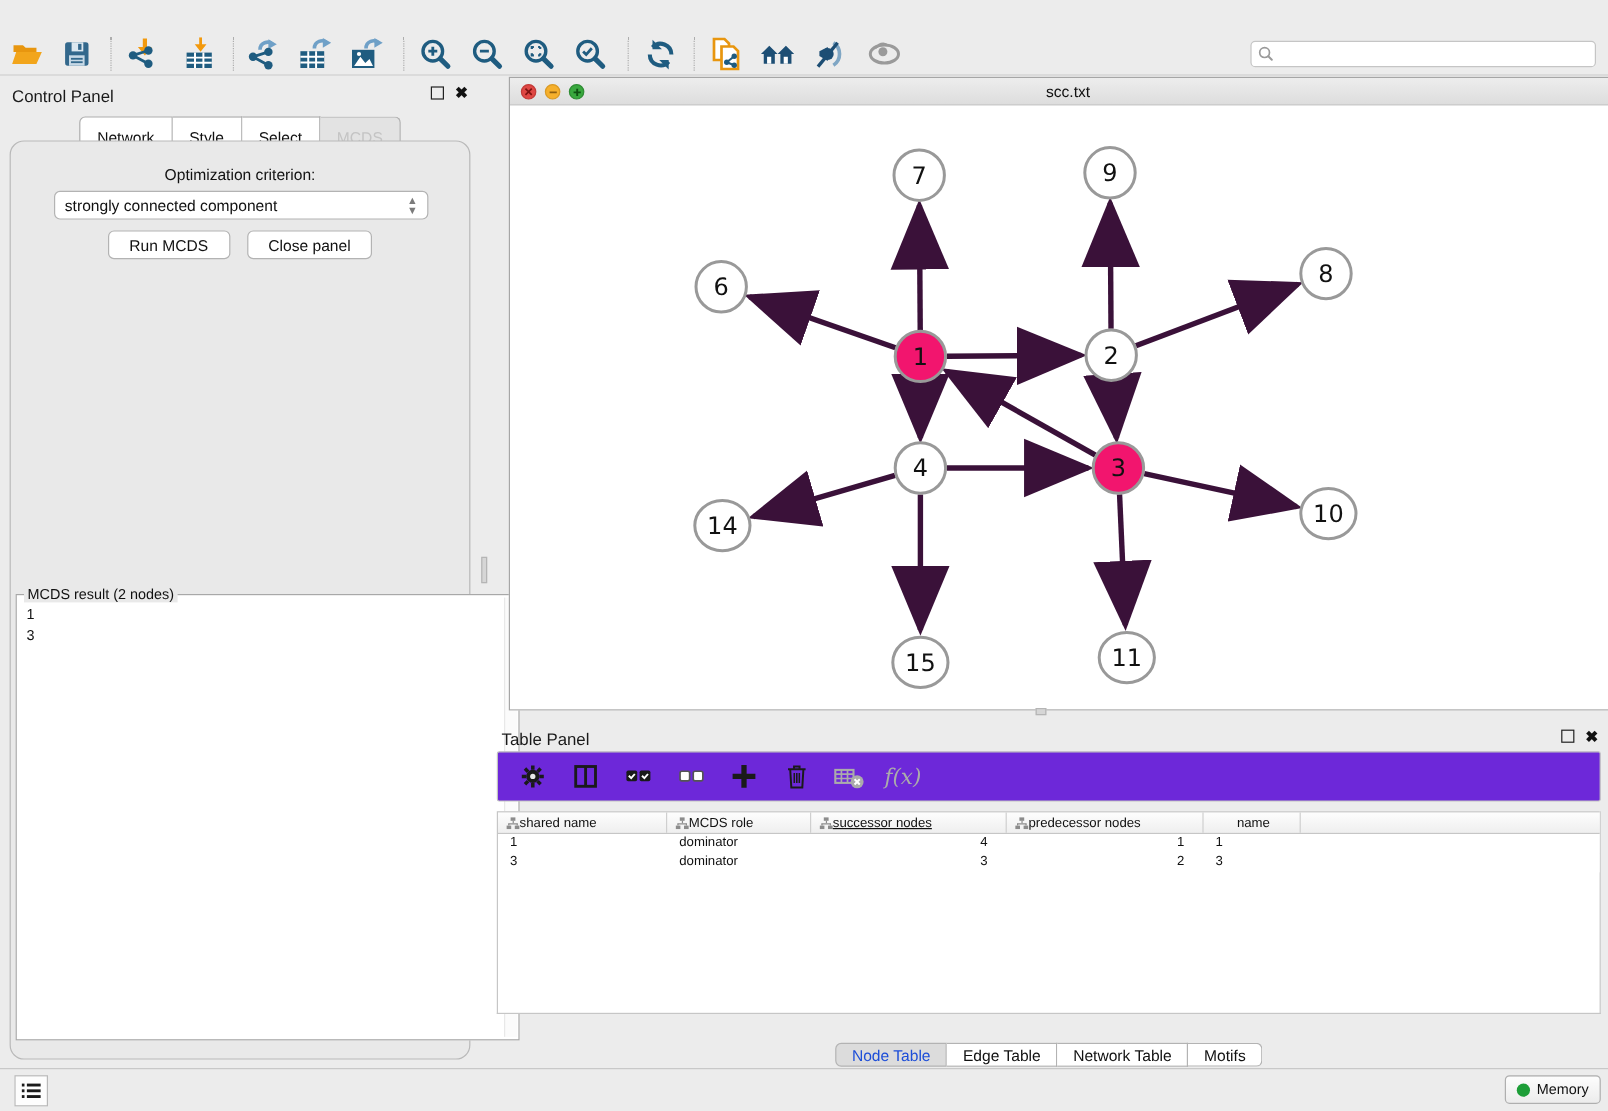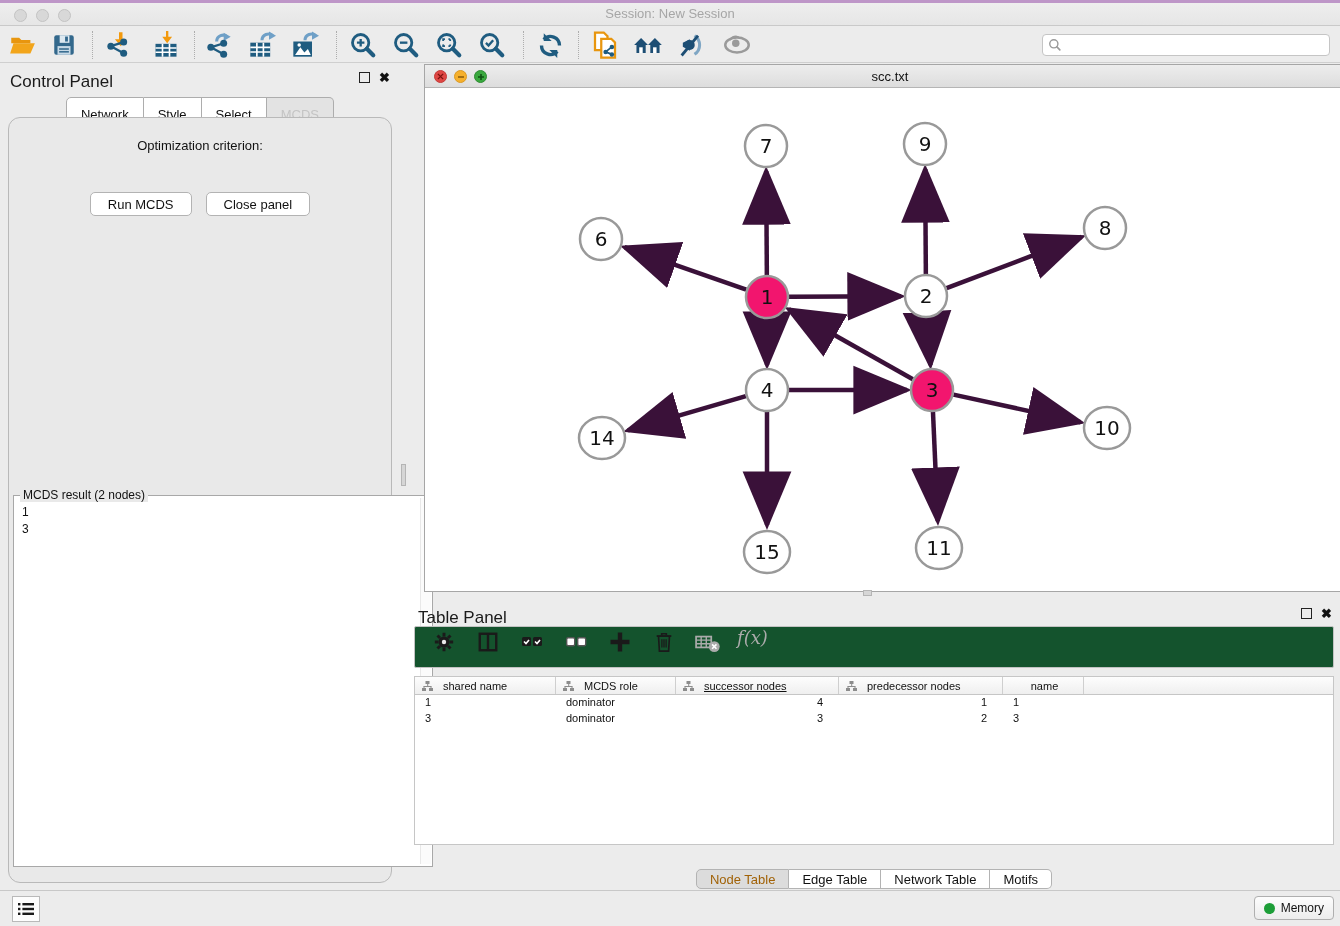"Session: New Session" div.titlebar { html: <div> <div></div> <div></div> <div></div> <div></div> <div>Session: New Session</div> </div> -> none }
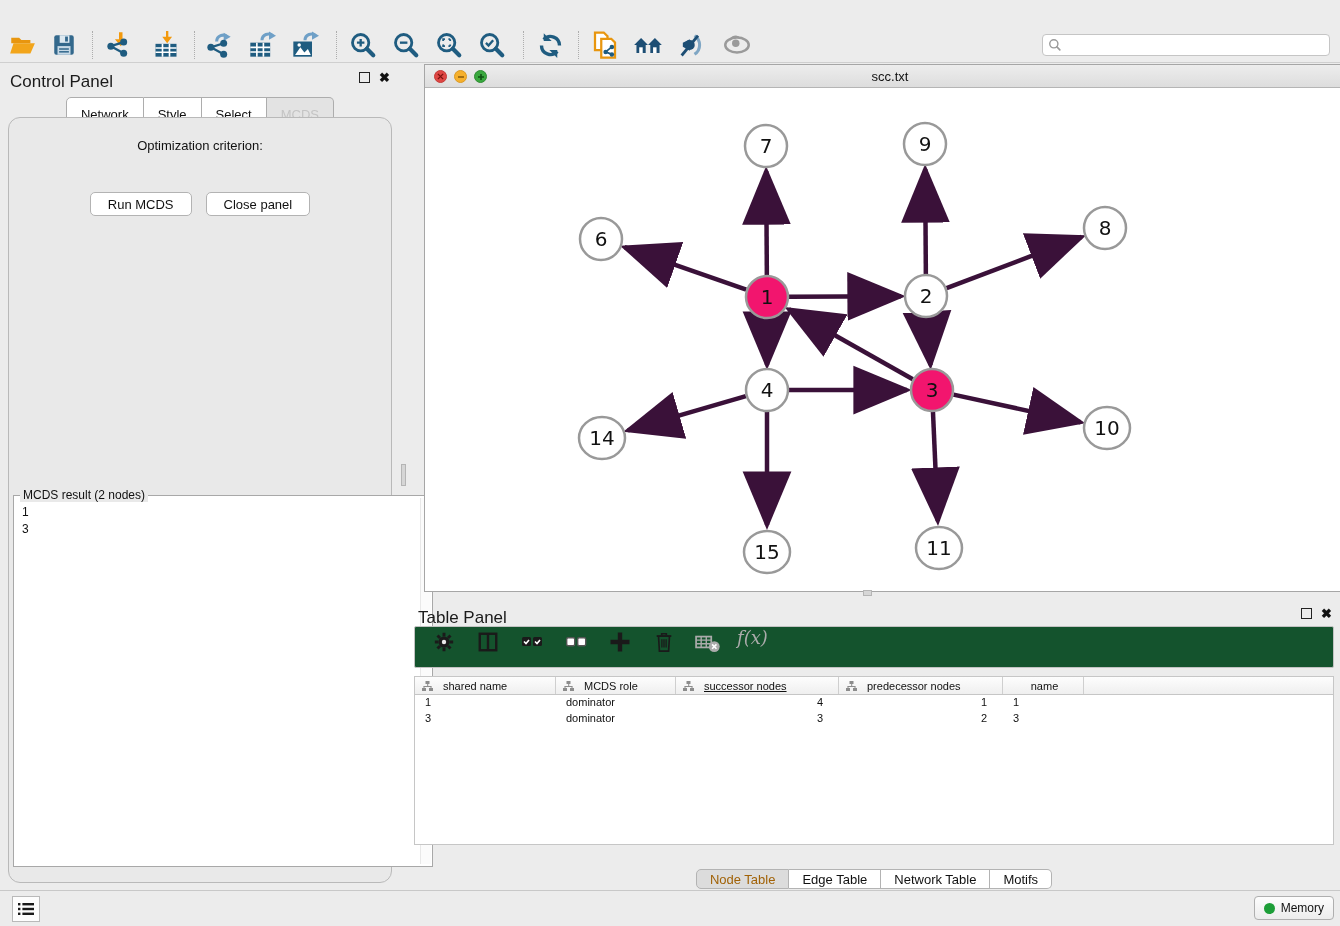"Control Panel" .panel-title { font-size: 17px -> 14px }
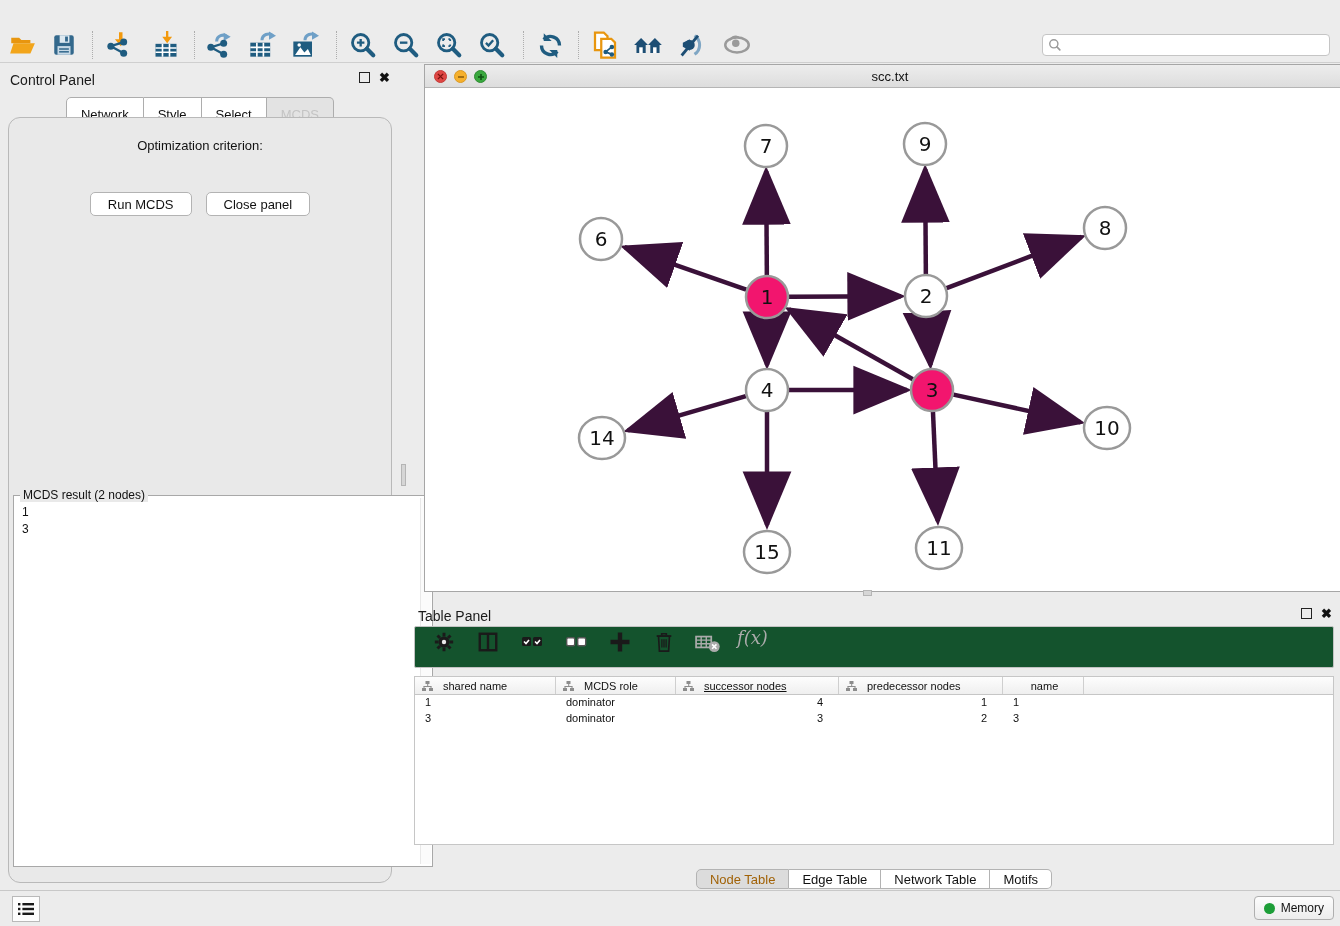"strongly connected component" div.criterion { html: none -> <div> <span>strongly connected component</span> <span> <span>▲</span> <span>▼</span> </span> </div> }
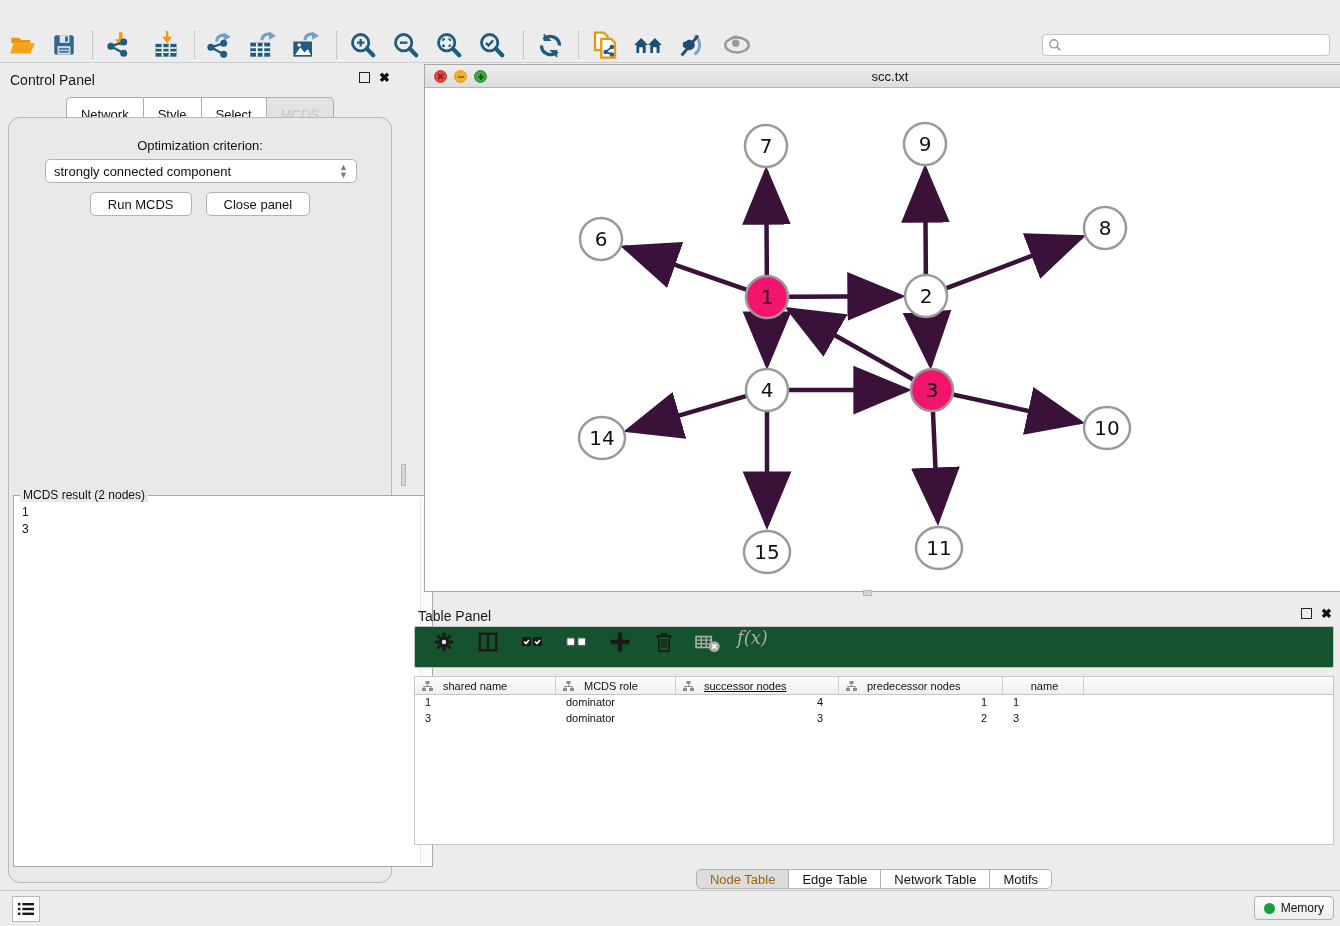"f(x)" .tp-toolbar { align-items: flex-start -> center; background: #14532d -> #6d28d9 }
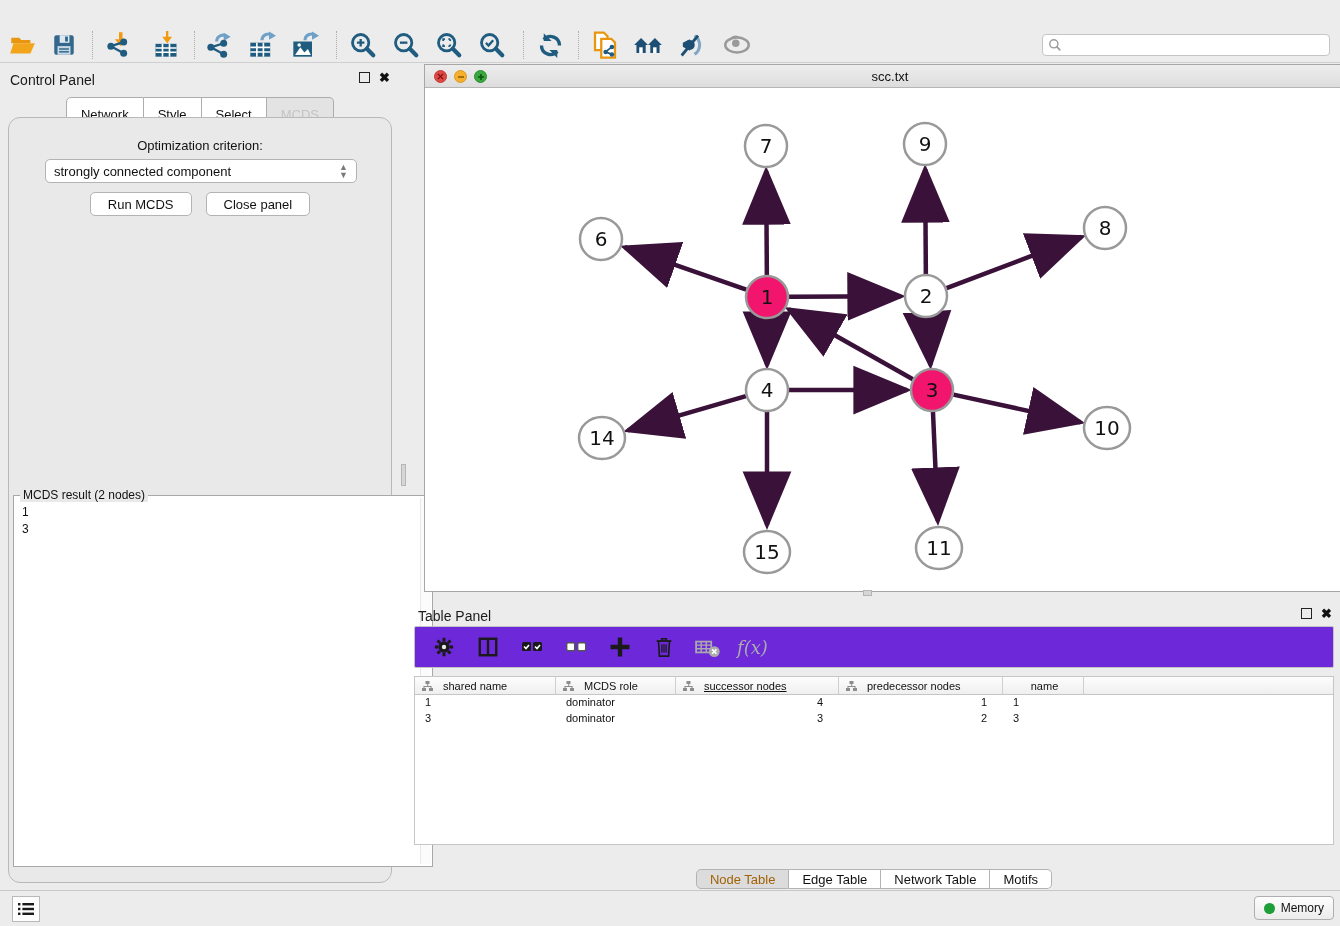"shared name" .th { gap: 10px -> 0 }
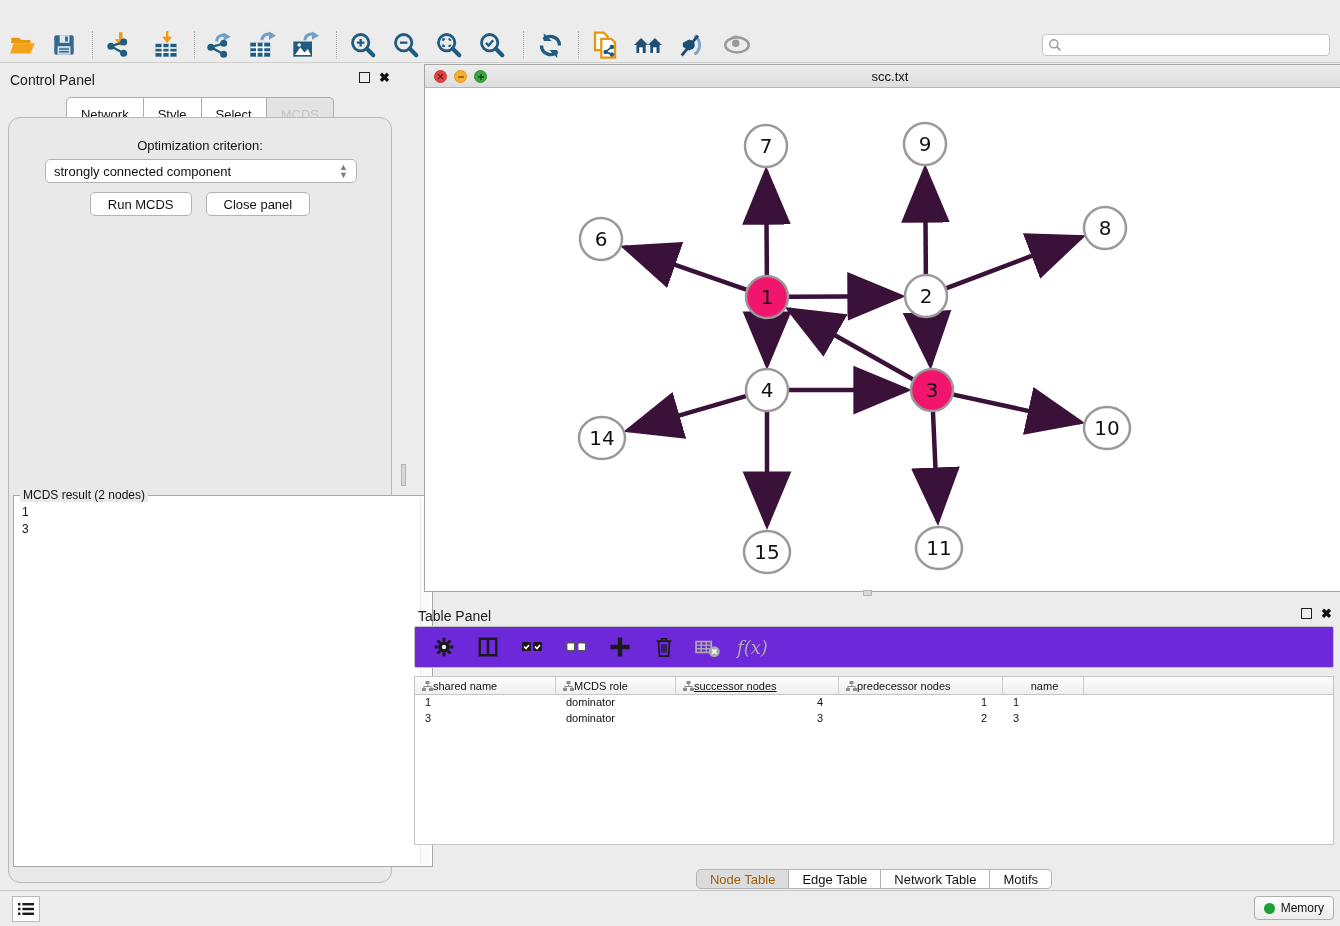"Node Table" .btab.selected { color: #a16207 -> #1d4ed8 }
